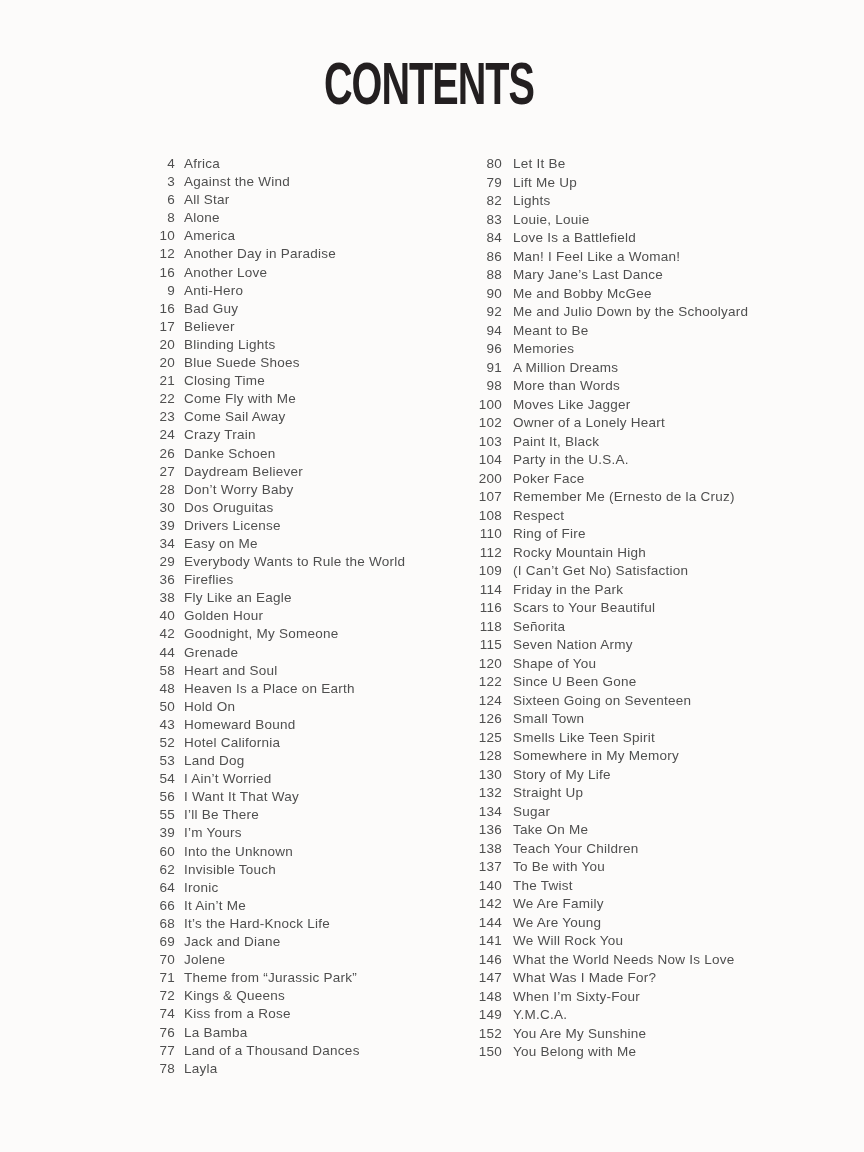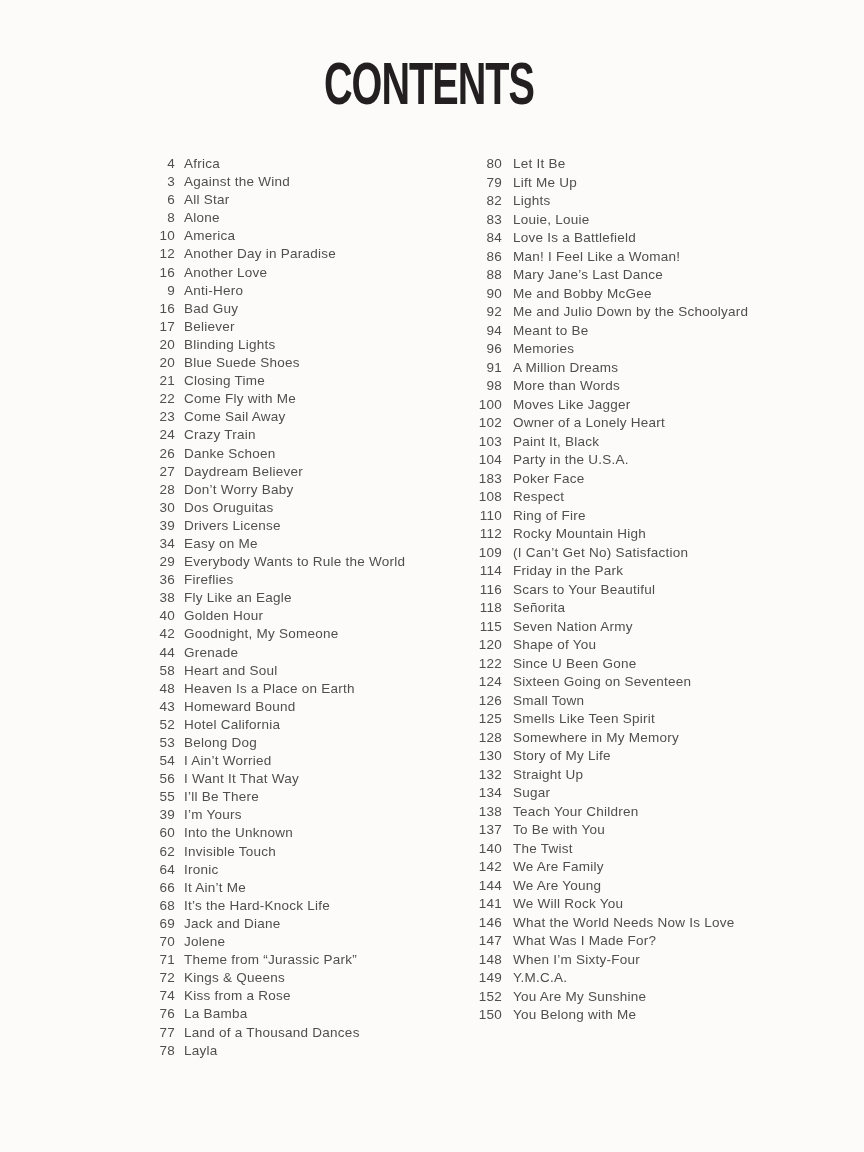"183" span.num { text: 183 -> 200 }
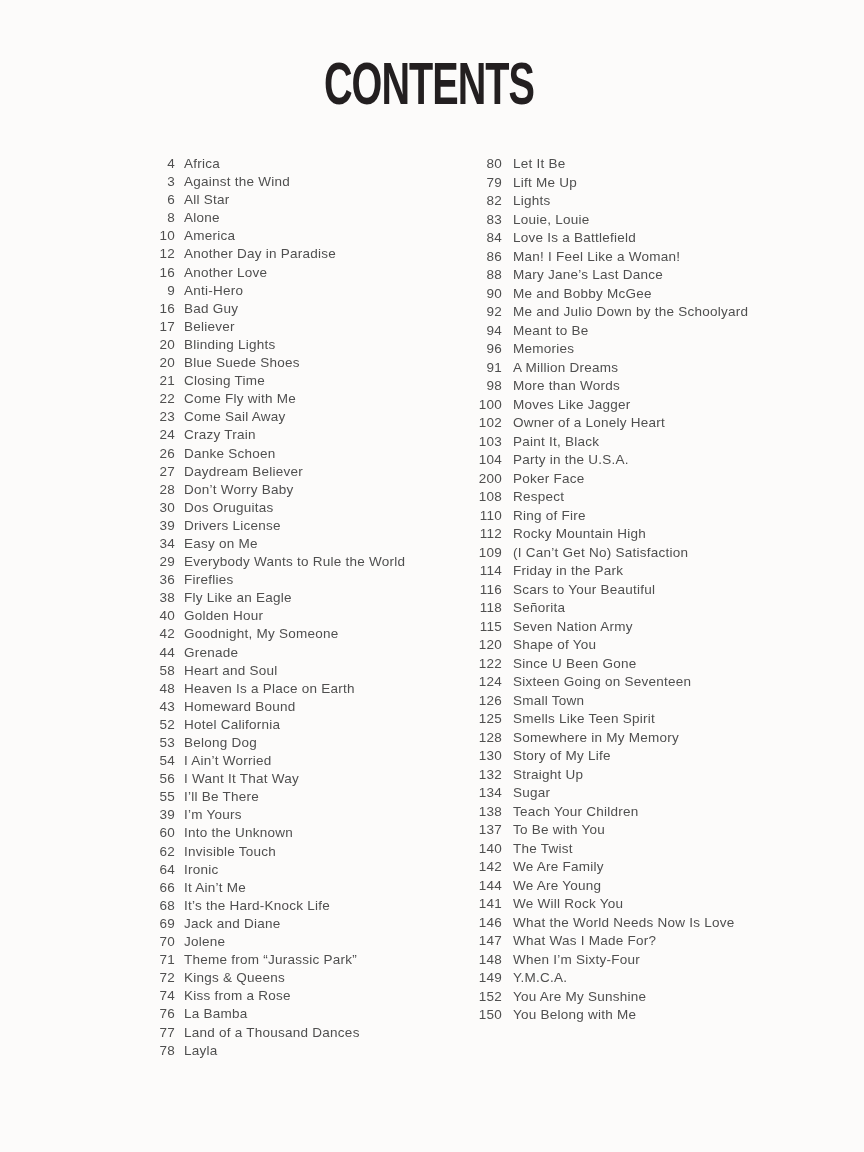"107" div.row { html: none -> <div> <span>107</span> <span>Remember Me (Ernesto de la Cruz)</span> </div> }
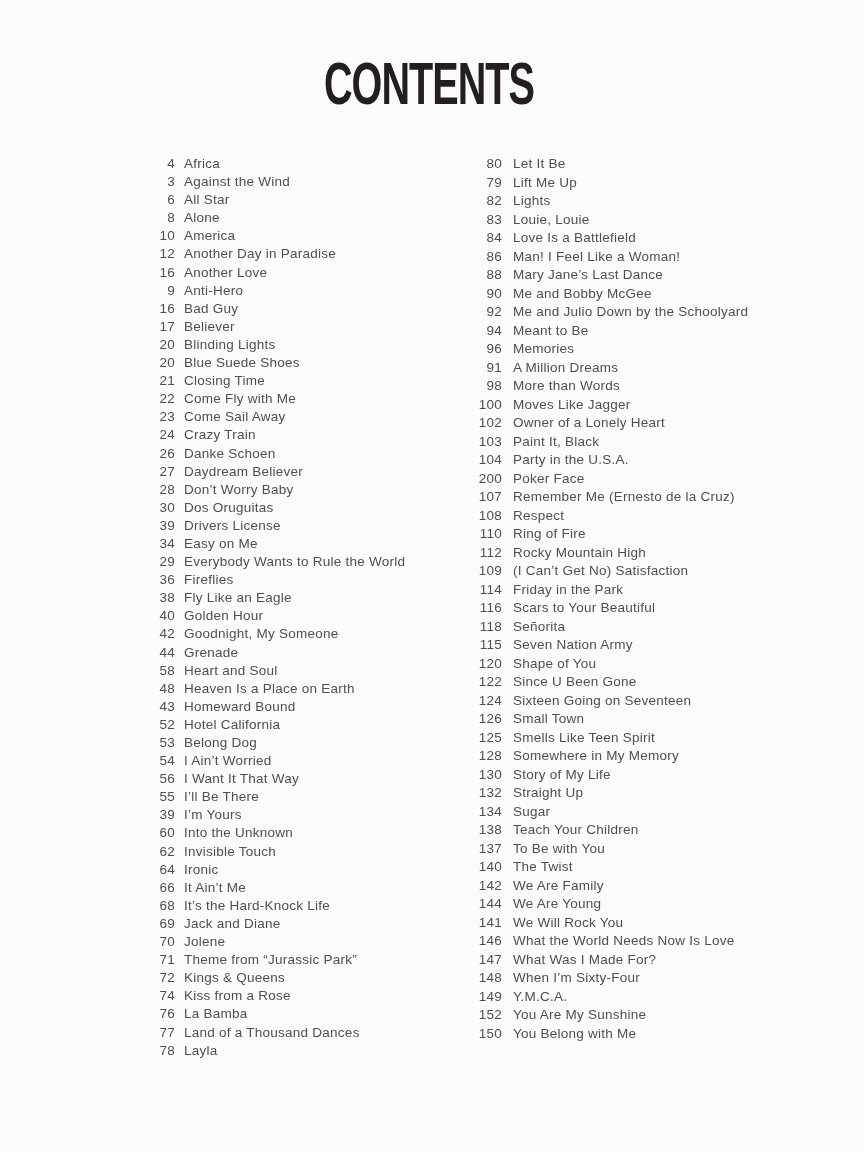"50" div.row { html: none -> <div> <span>50</span> <span>Hold On</span> </div> }
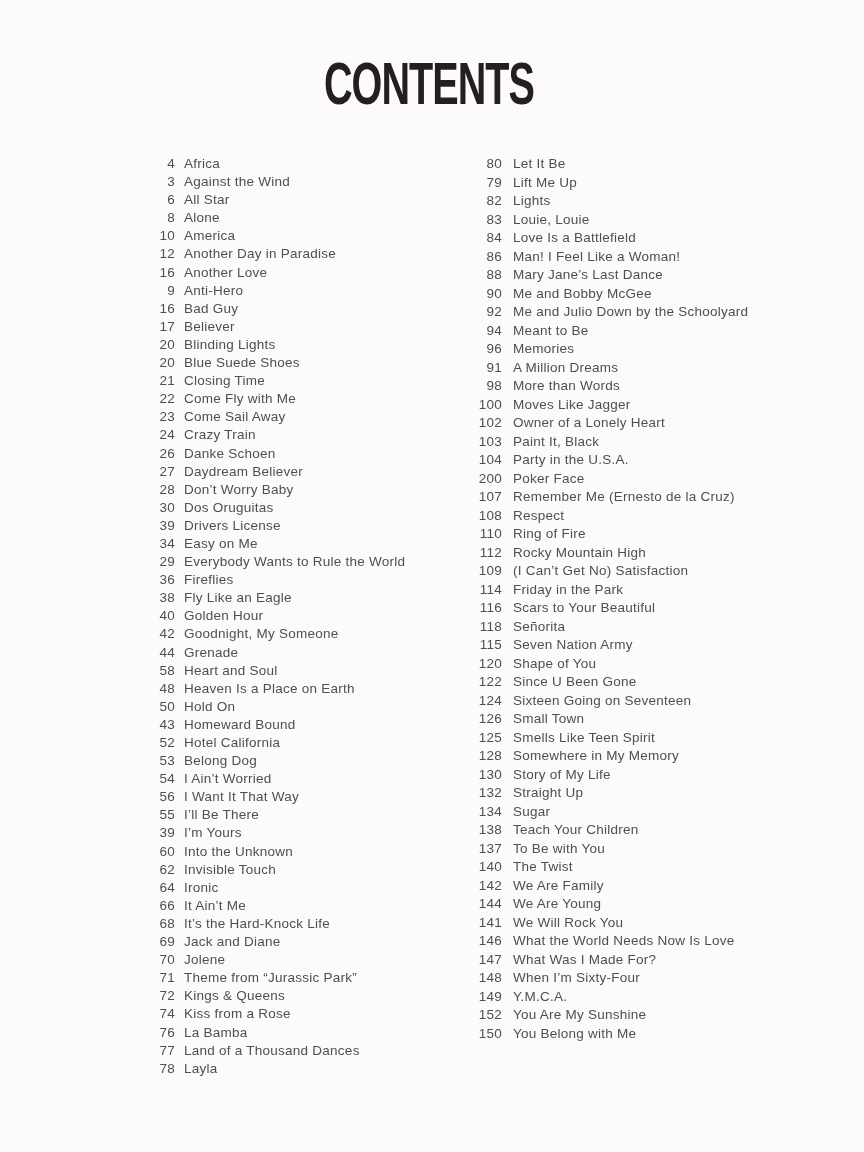"Belong Dog" span.song { text: Belong -> Land }
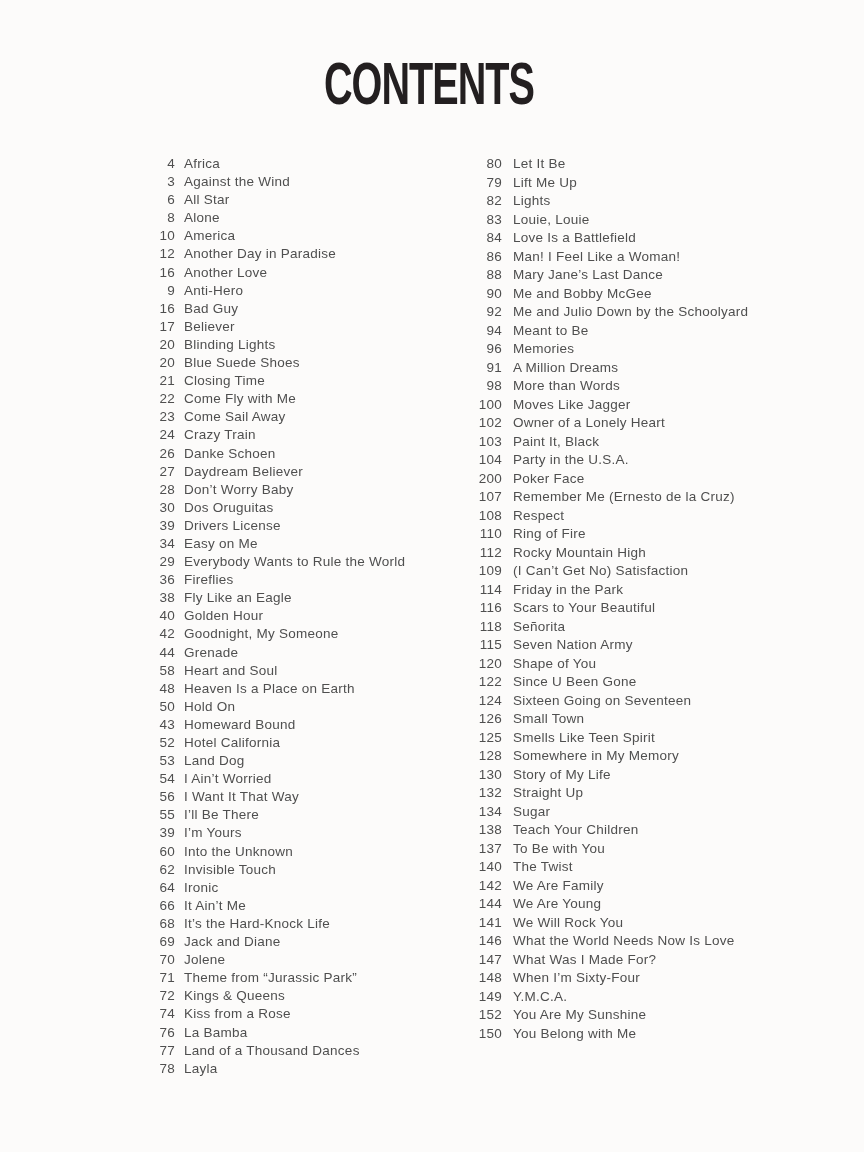"136" div.row { html: none -> <div> <span>136</span> <span>Take On Me</span> </div> }
